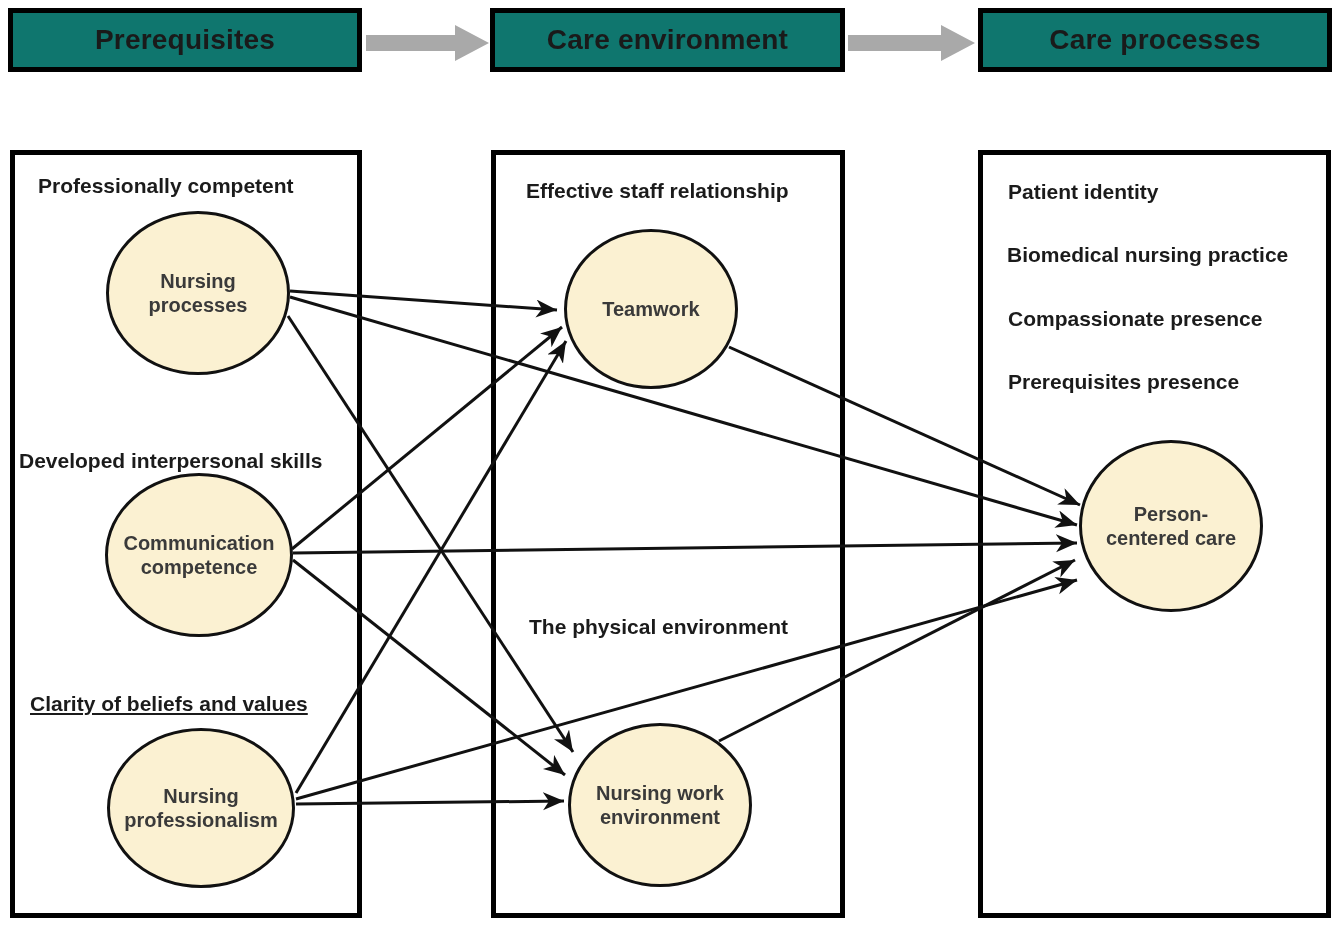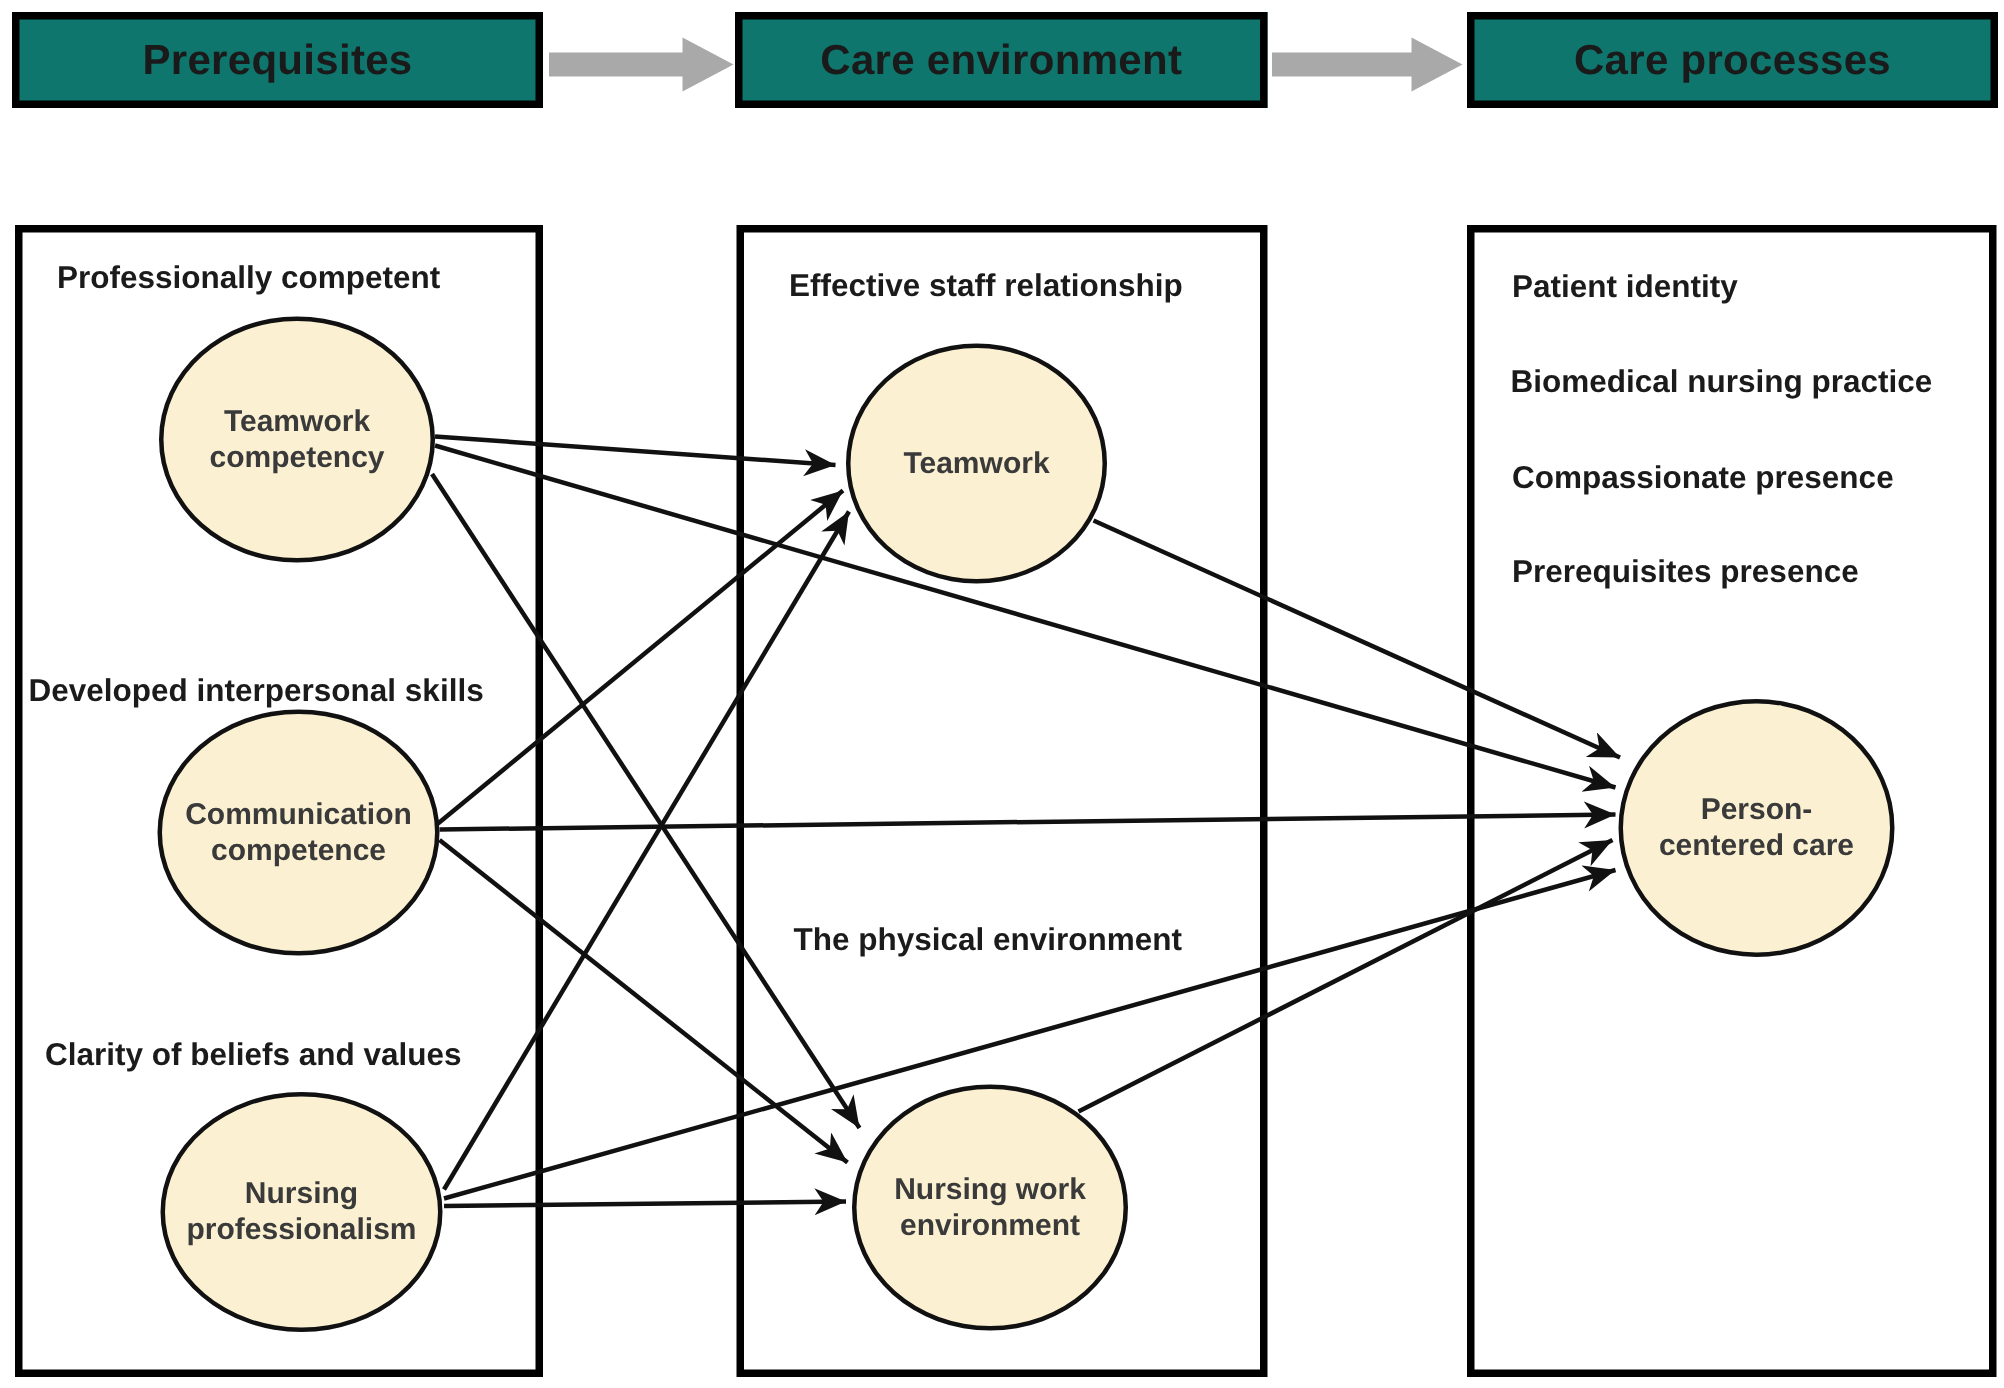"Teamwork competency" span { text: Teamwork competency -> Nursing processes }
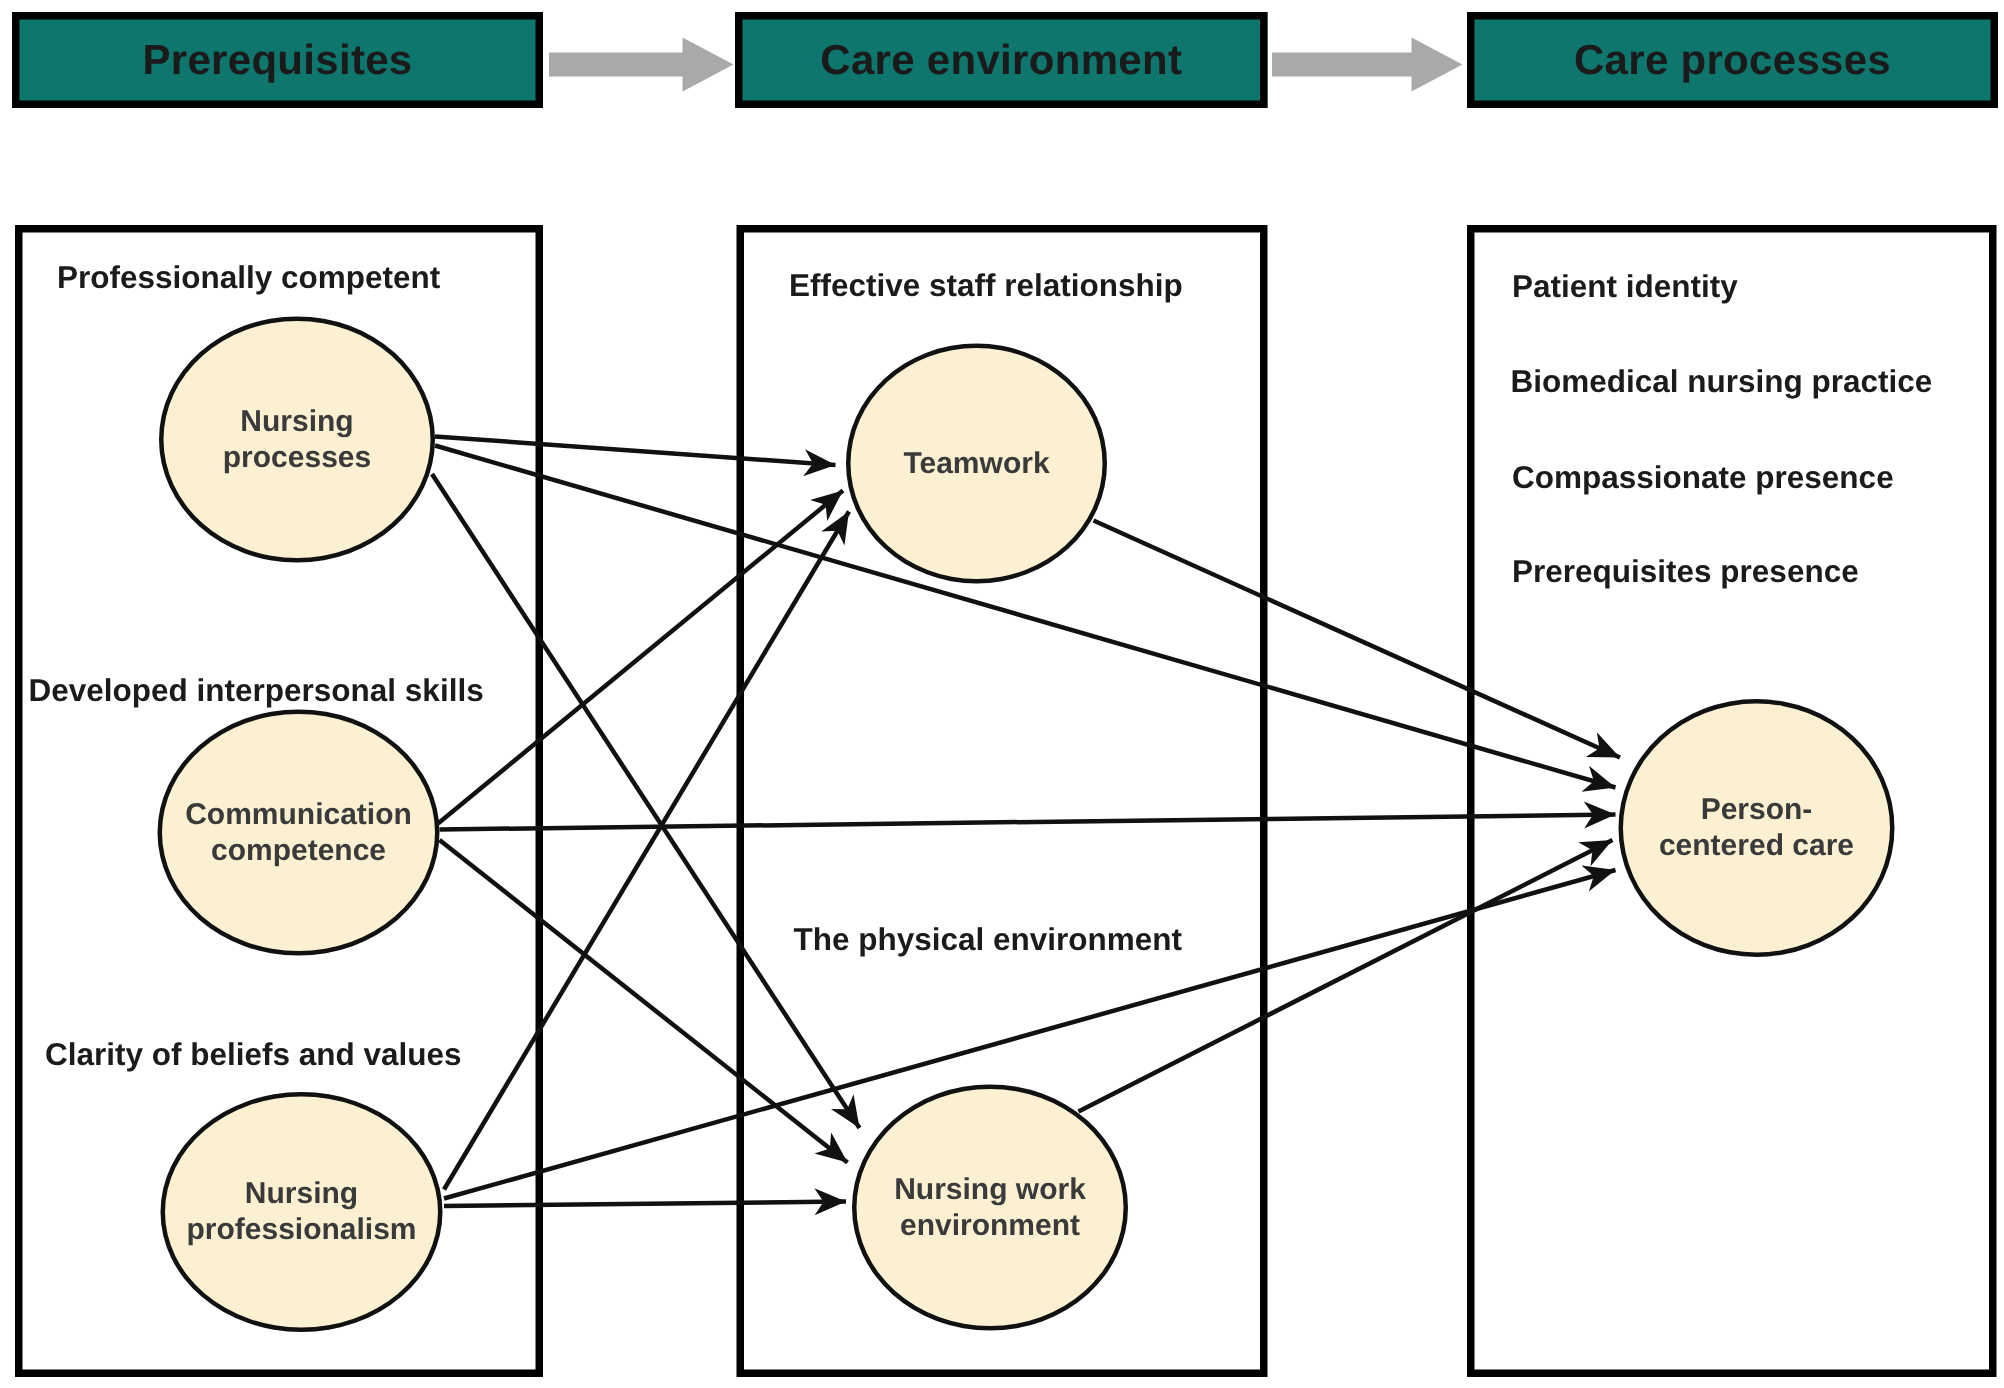"Person-centered care" div.node { top: 466px -> 440px }
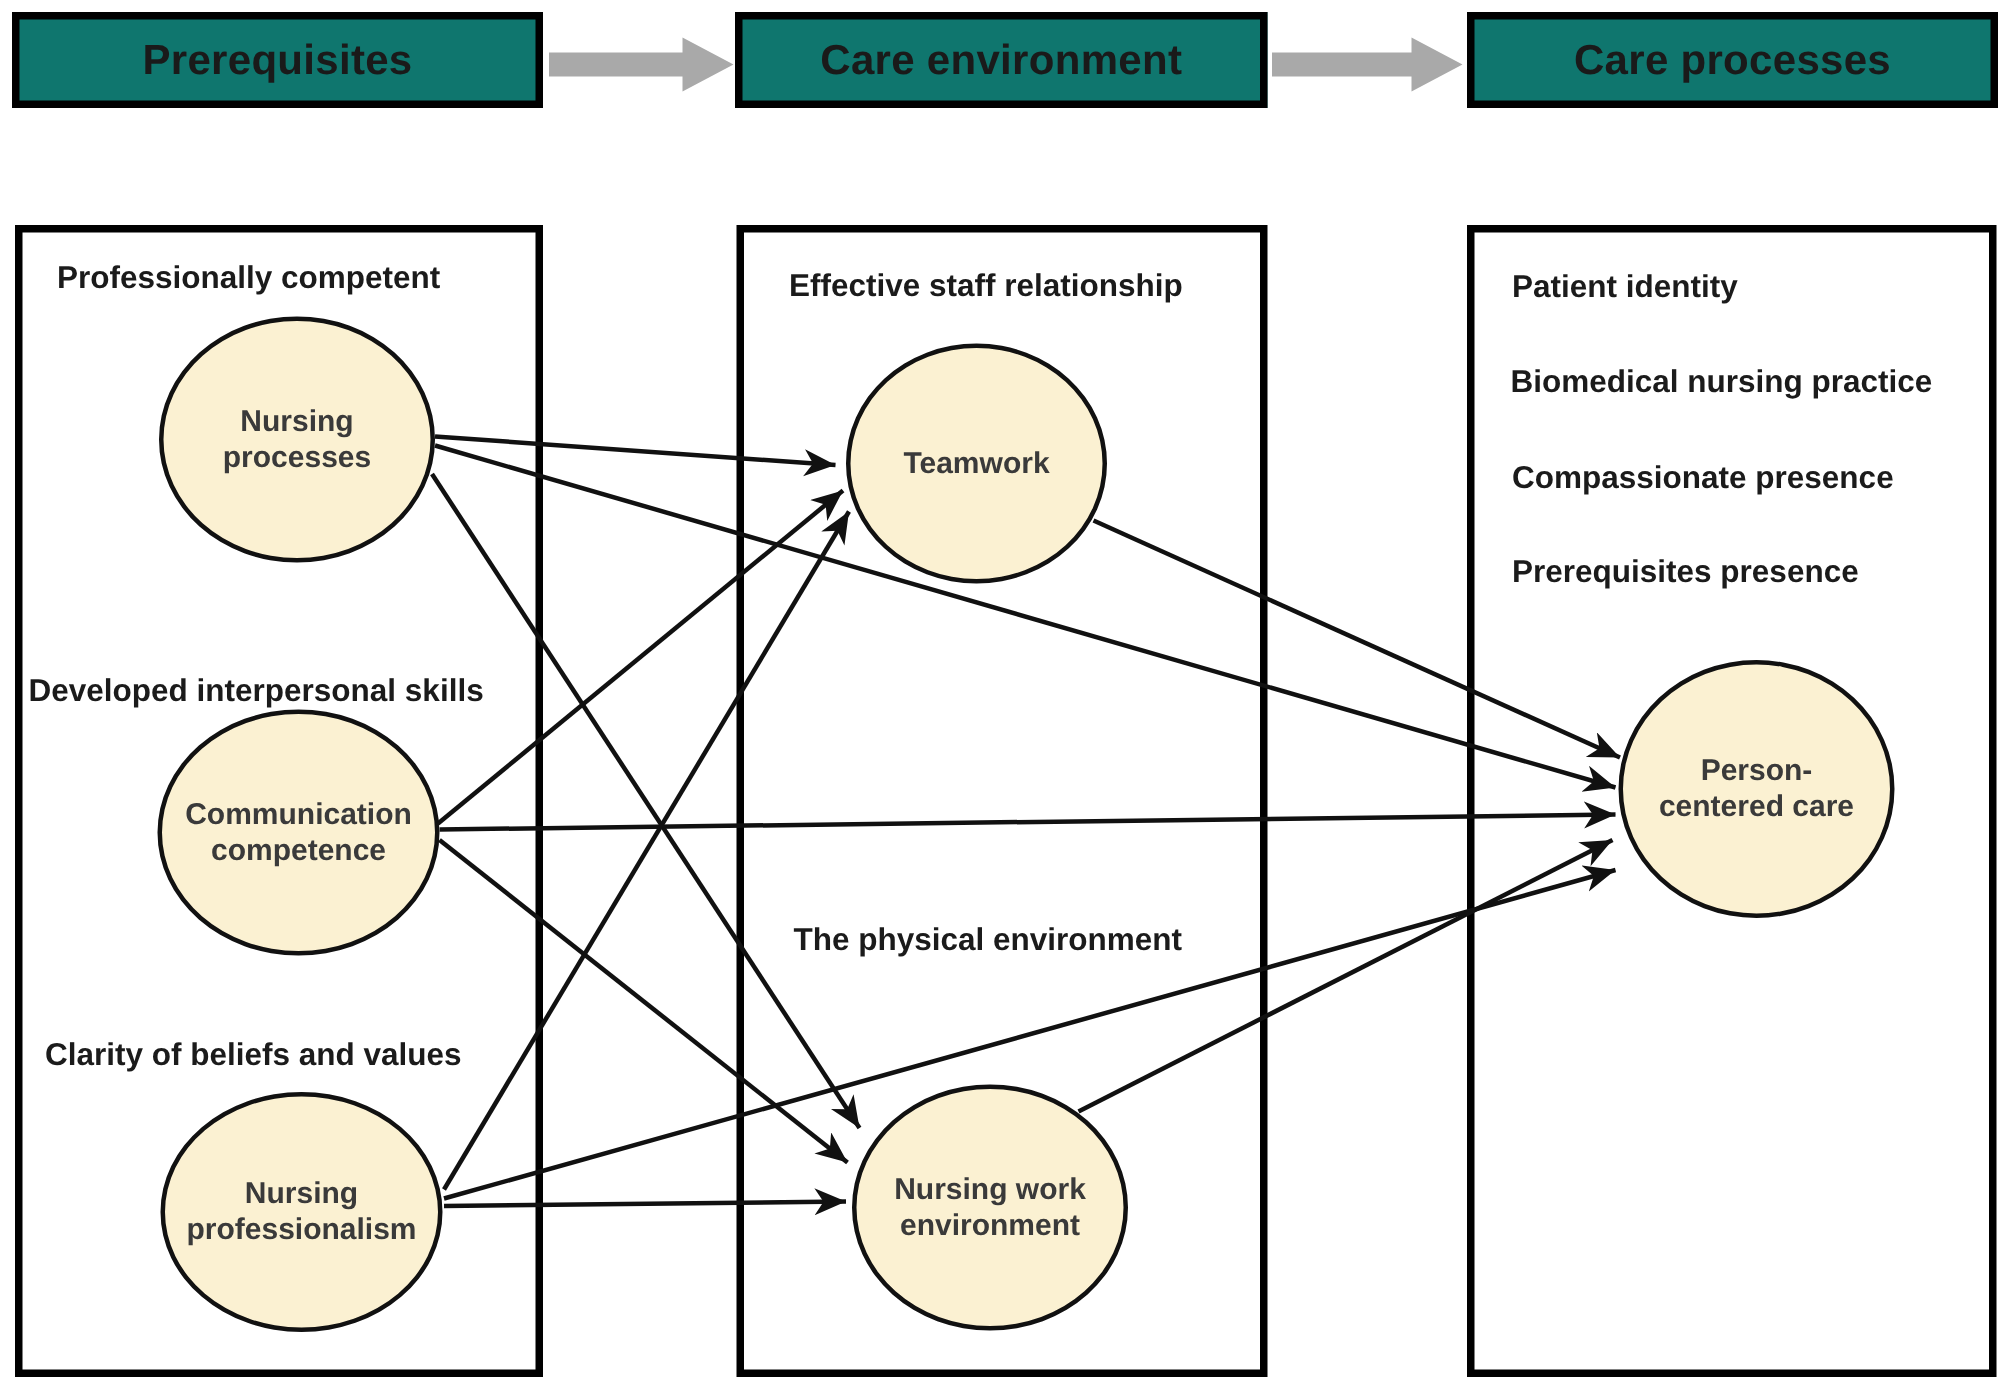"Clarity of beliefs and values" div.caption { text-decoration: none -> underline }
